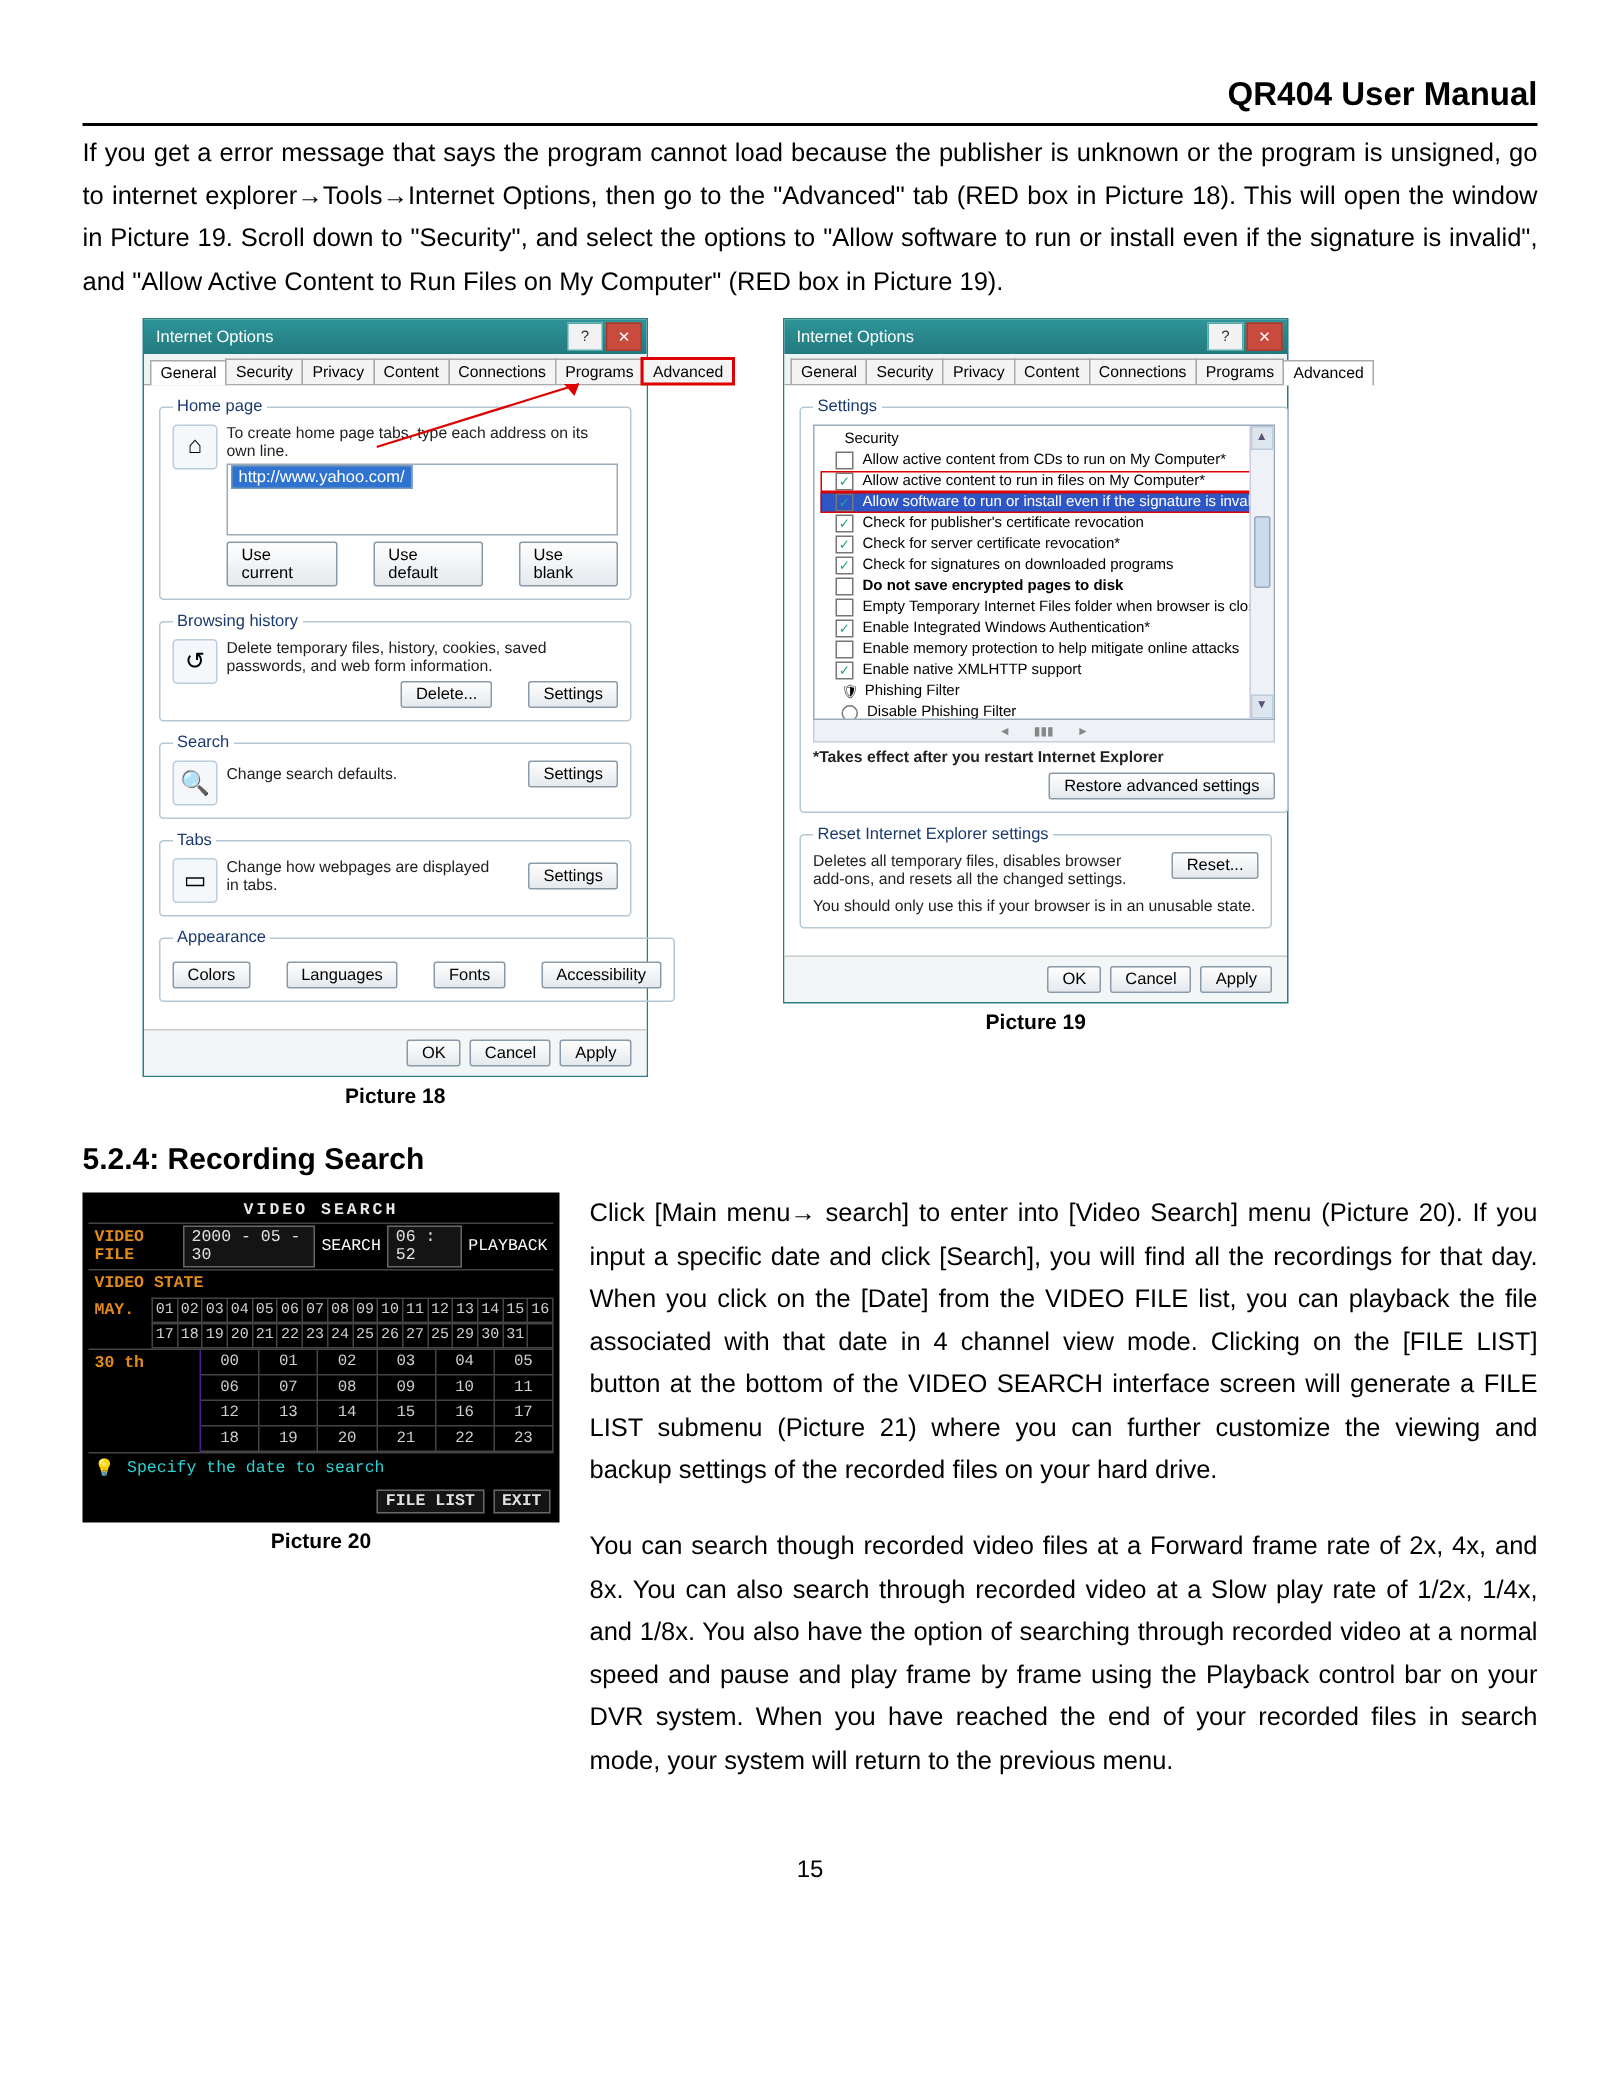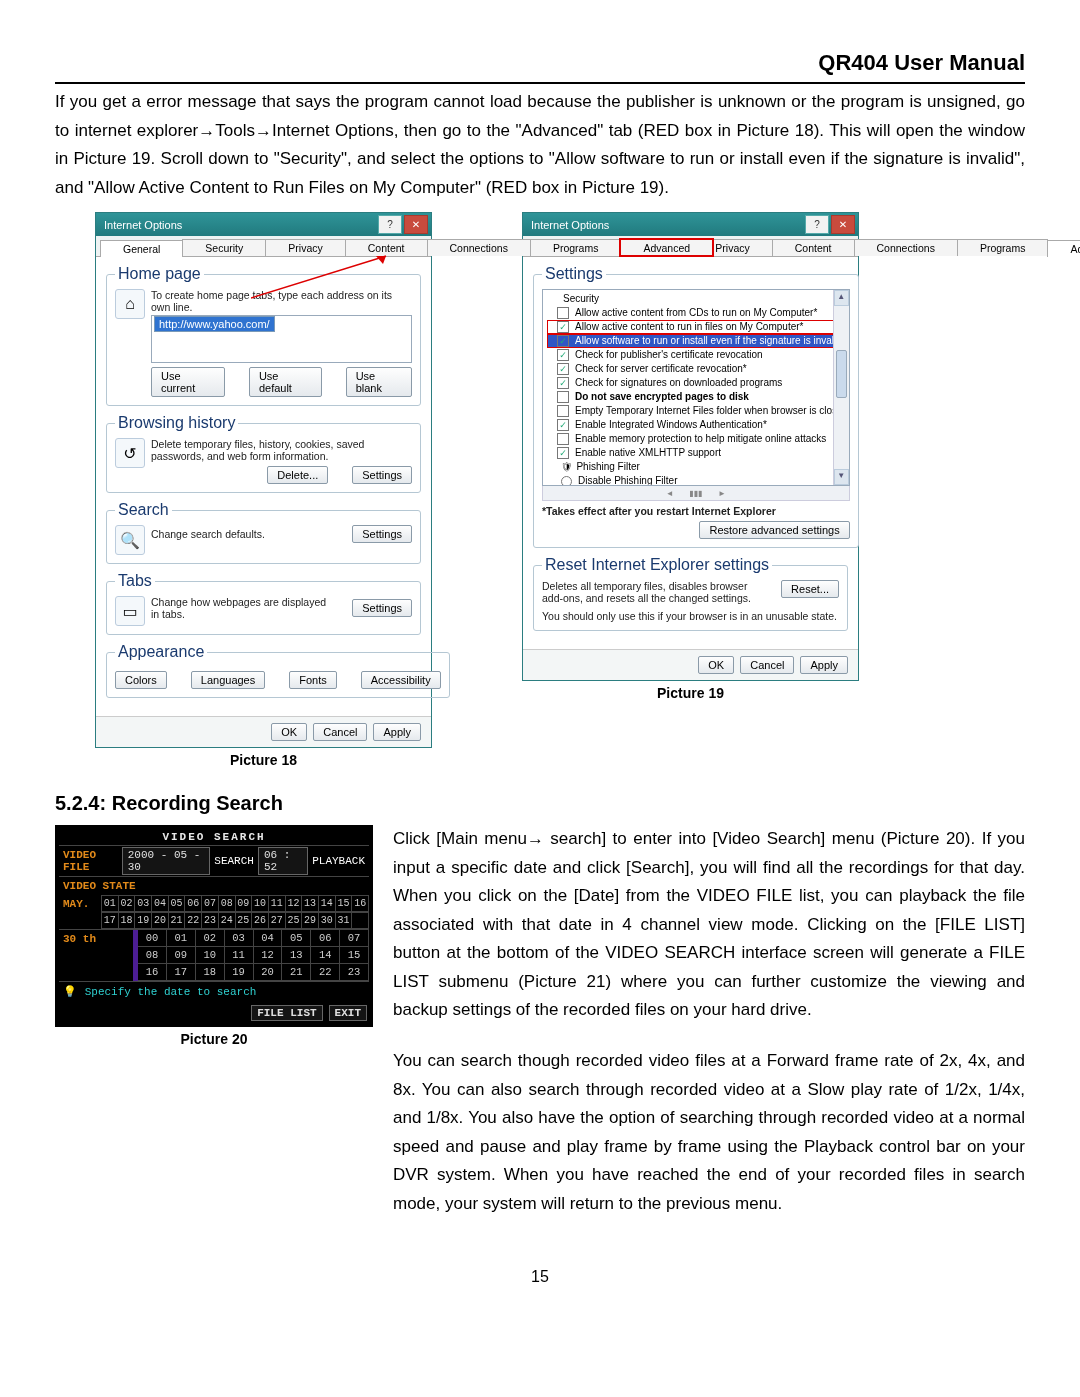"General" .tab { padding: 2px 22px -> 2px 6px }
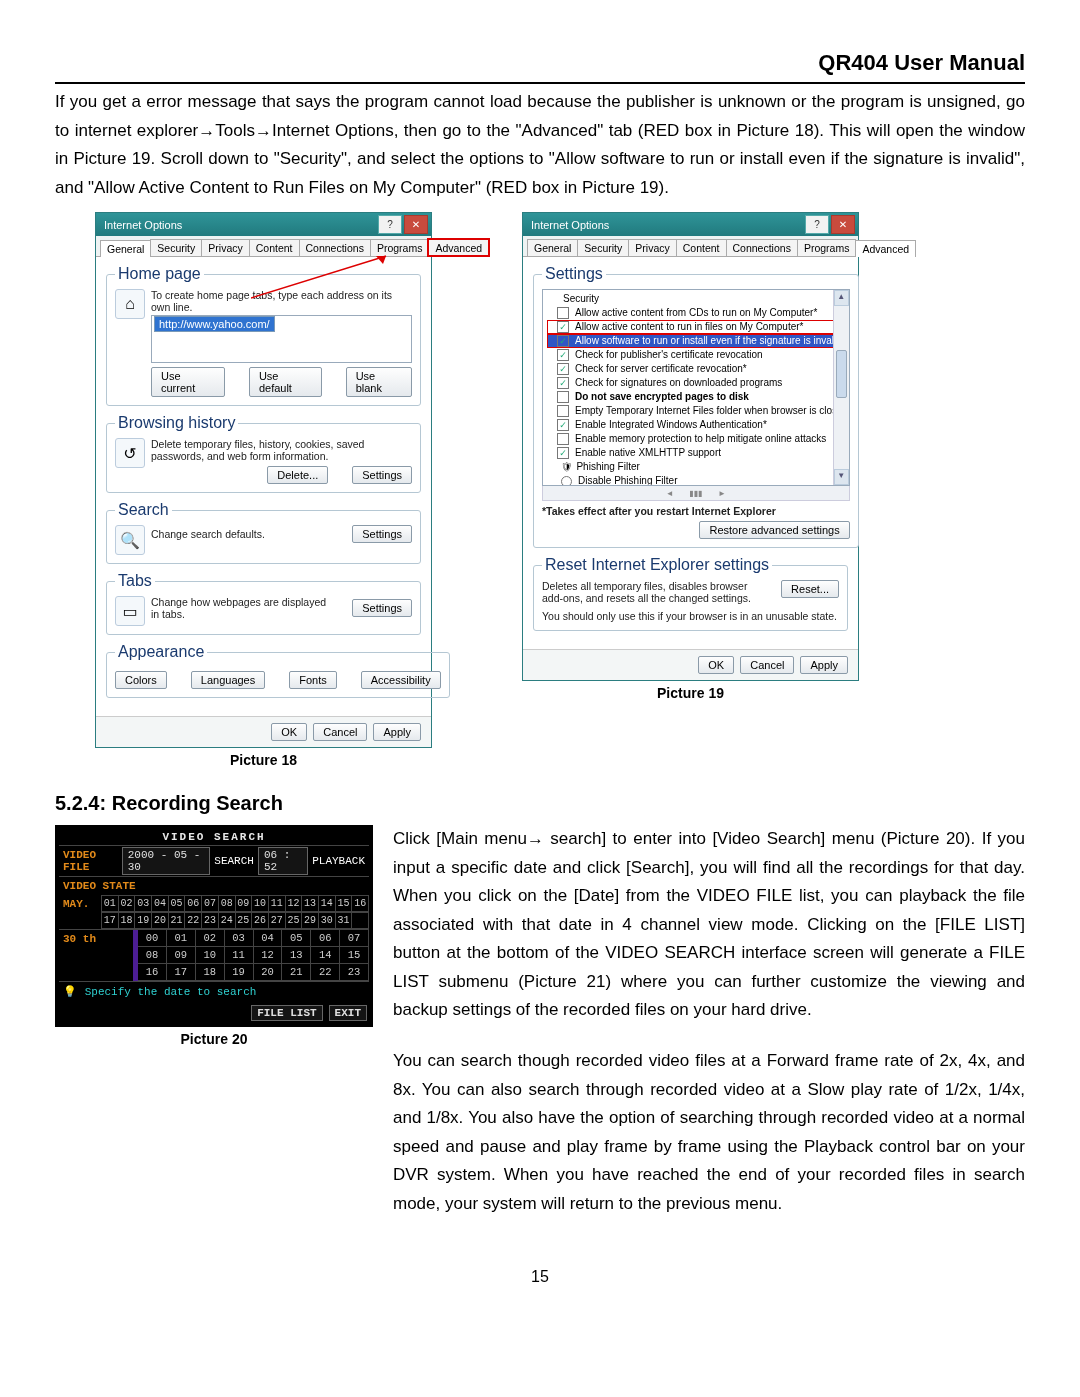"Home page" legend { font-size: 16px -> 11px }
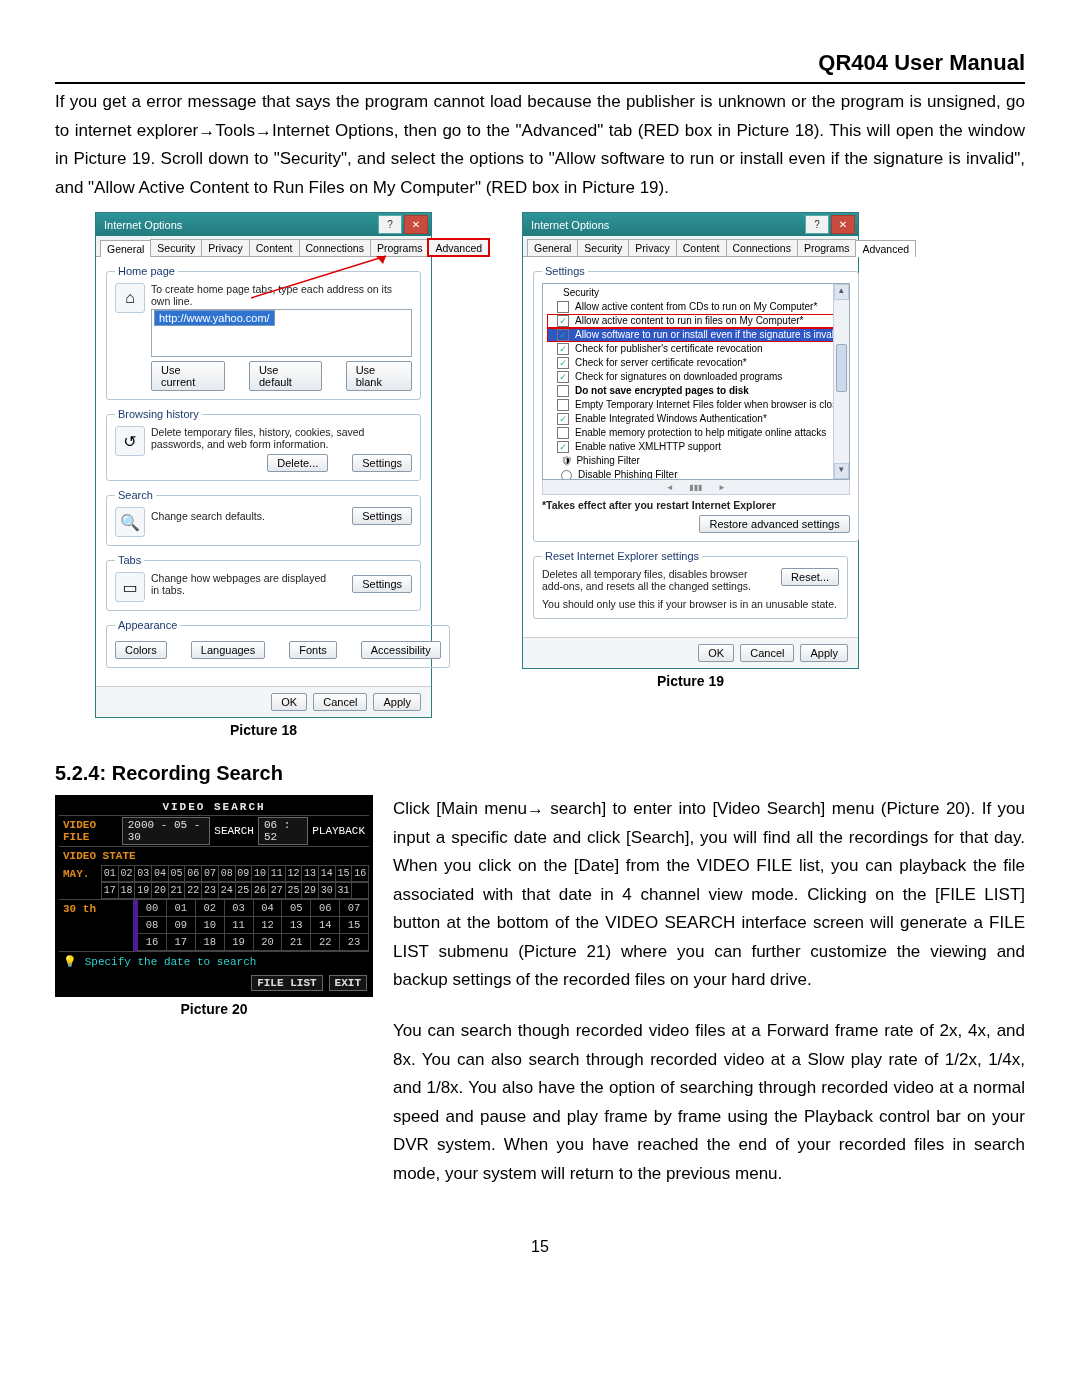"00" .hourgrid { border-left: 5px solid #4c1d95 -> 1px solid #4c1d95; grid-template-columns: repeat(8,1fr) -> repeat(6,1fr) }
